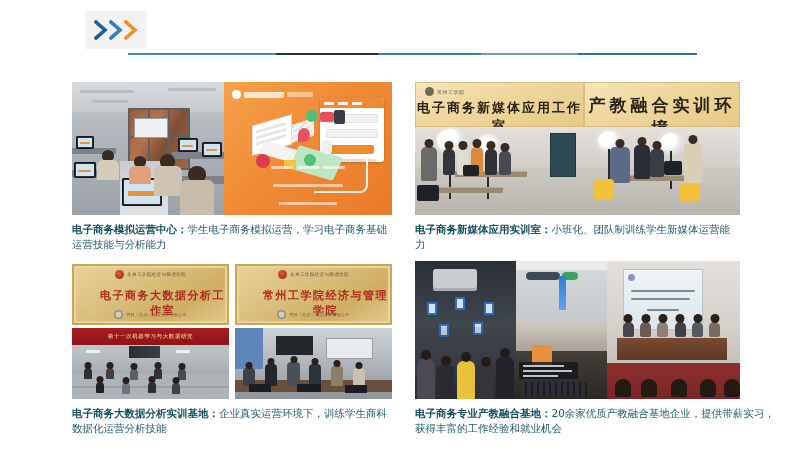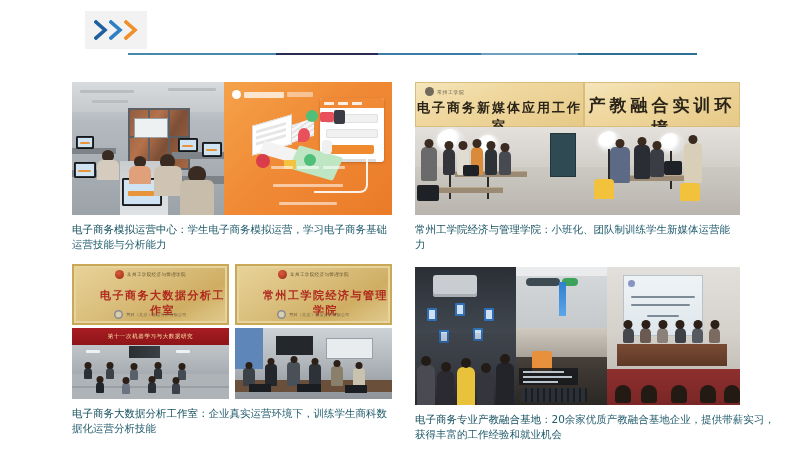"电子商务模拟运营中心：" .cap b { font-weight: normal -> bold }
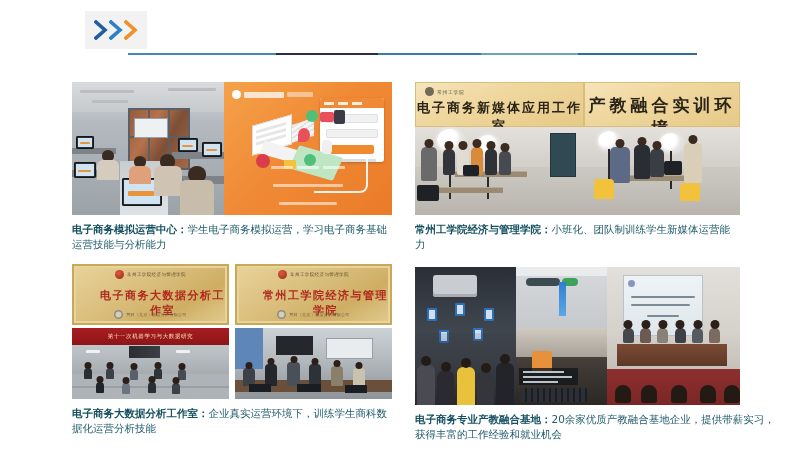"常州工学院经济与管理学院：" b { text: 常州工学院经济与管理学院 -> 电子商务新媒体应用实训室 }
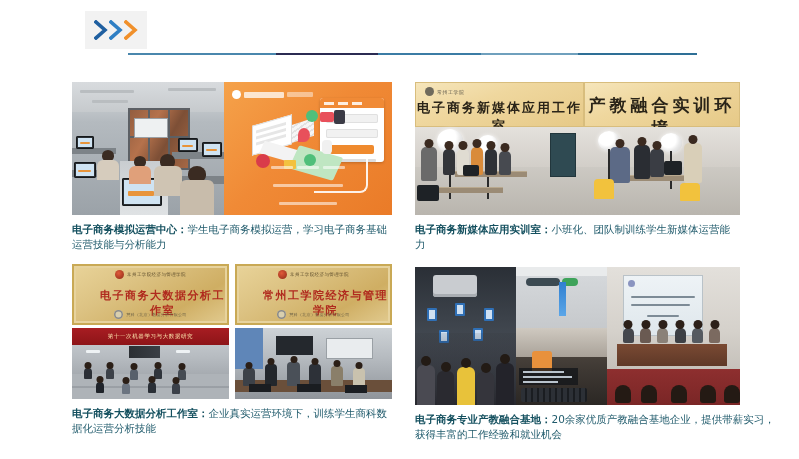"电子商务大数据分析工作室：" b { text: 工作室 -> 实训基地 }
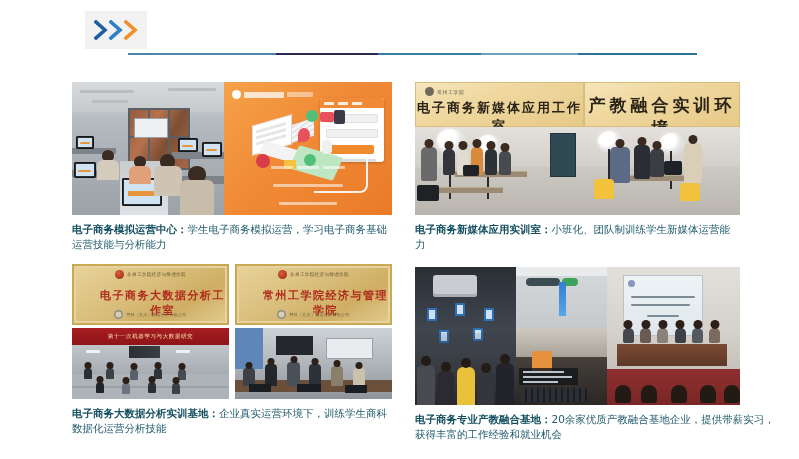"电子商务专业产教融合基地：20余家优质产教融合基地企业，提供带薪实习，获得丰富的" #fig4 { top: 267px -> 261px }
